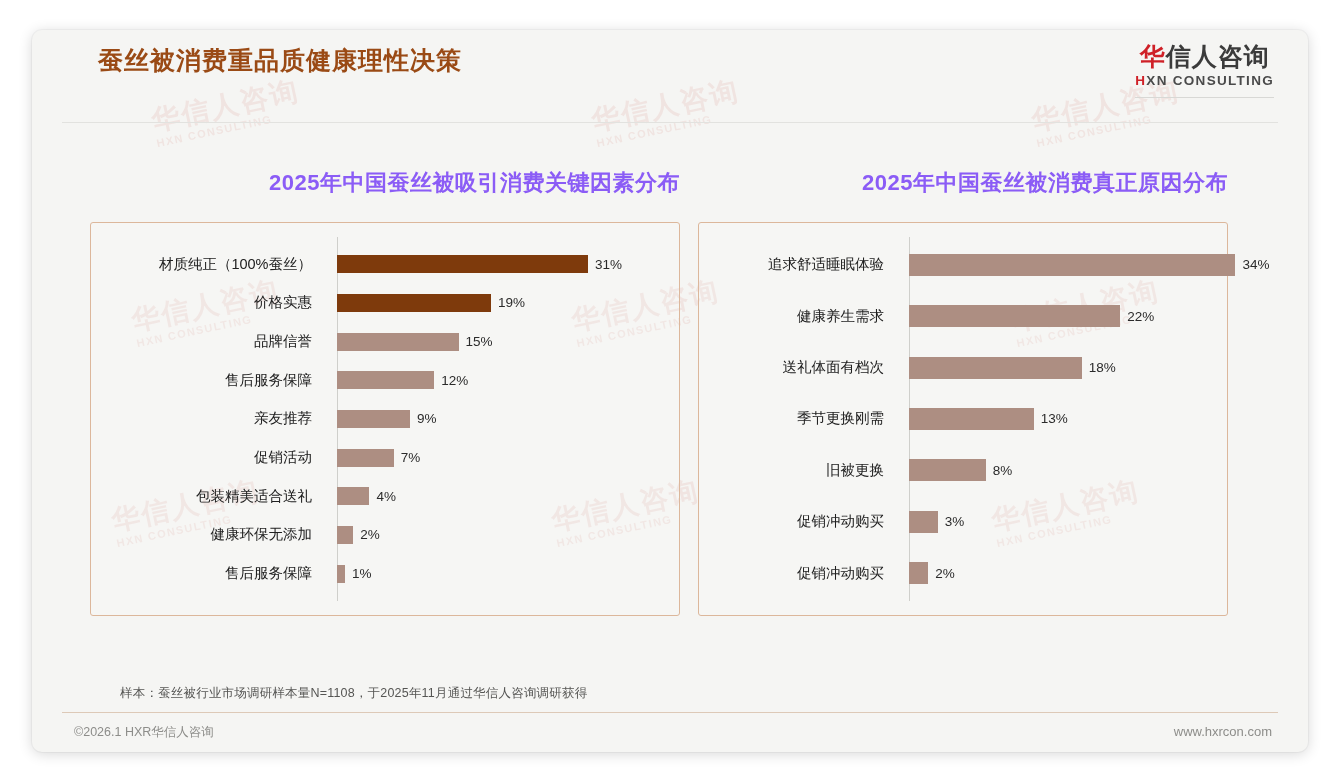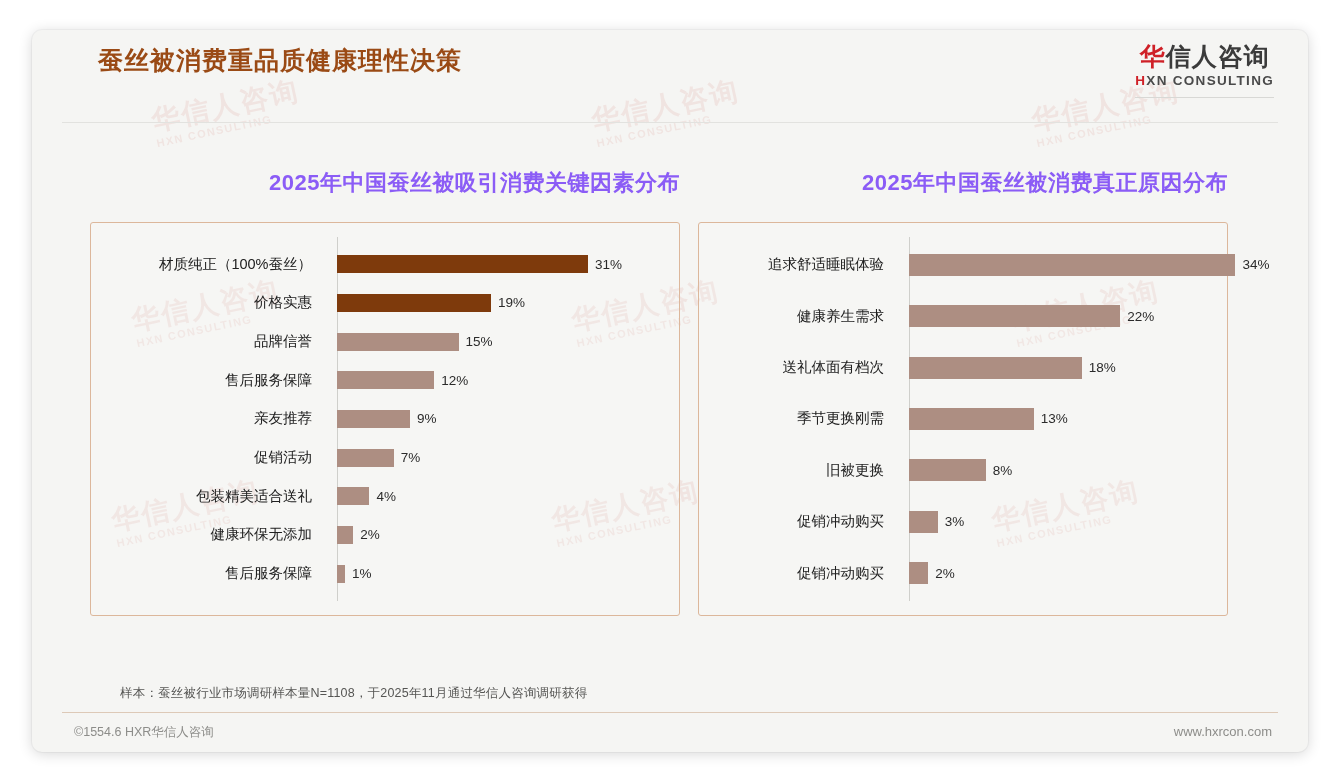"©1554.6 HXR华信人咨询" div.footer-left { text: 1554.6 -> 2026.1 }
